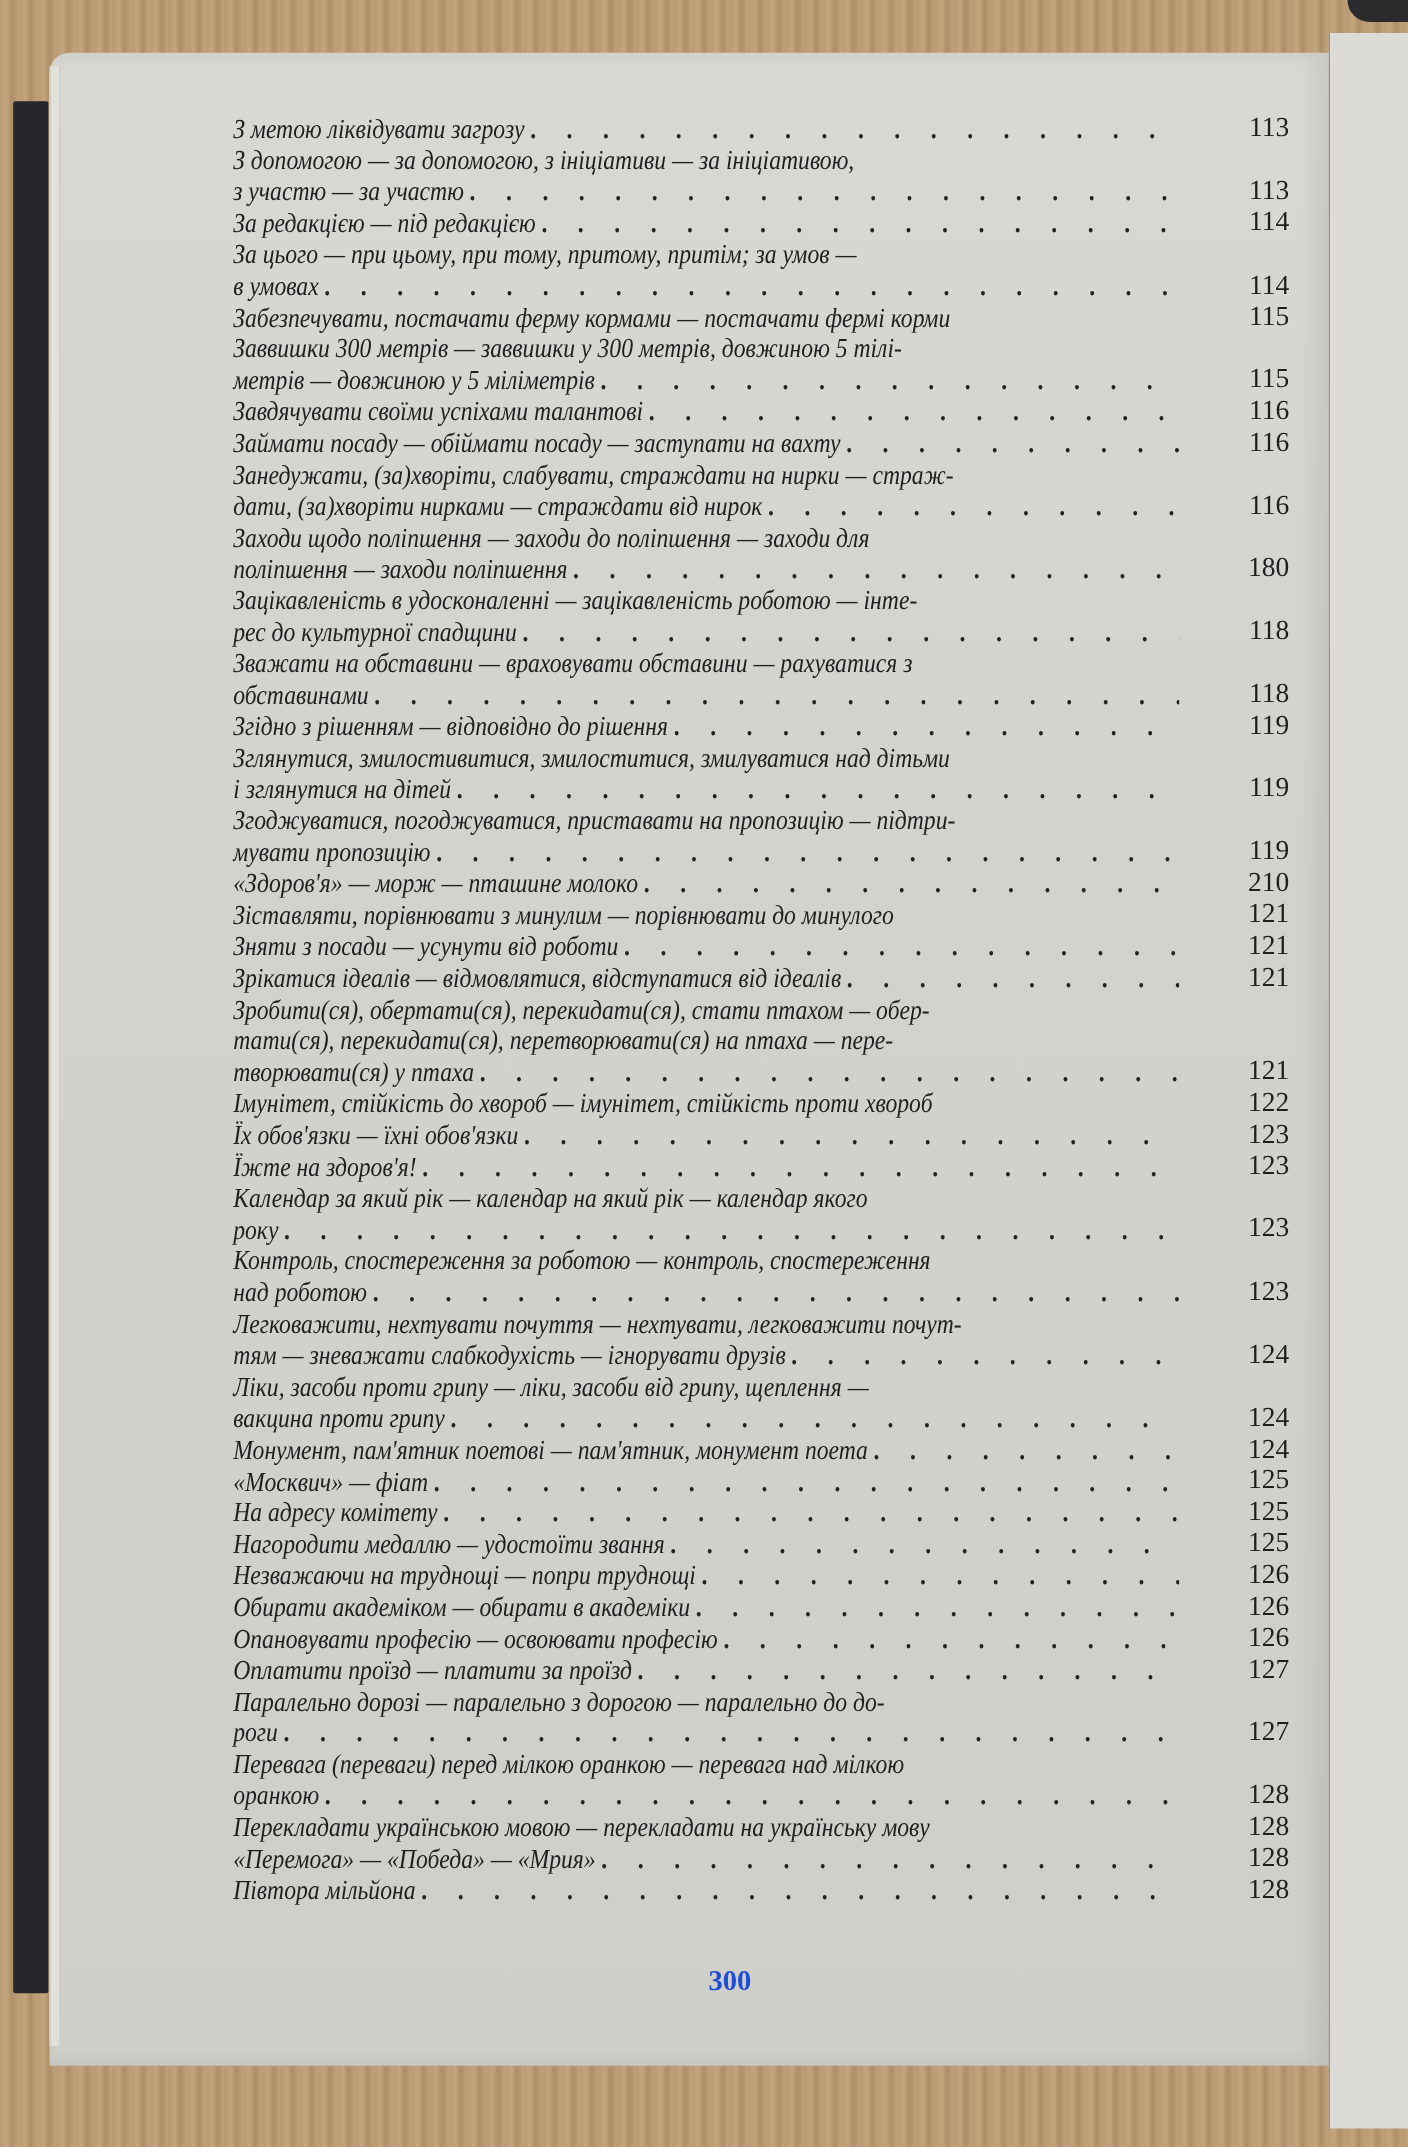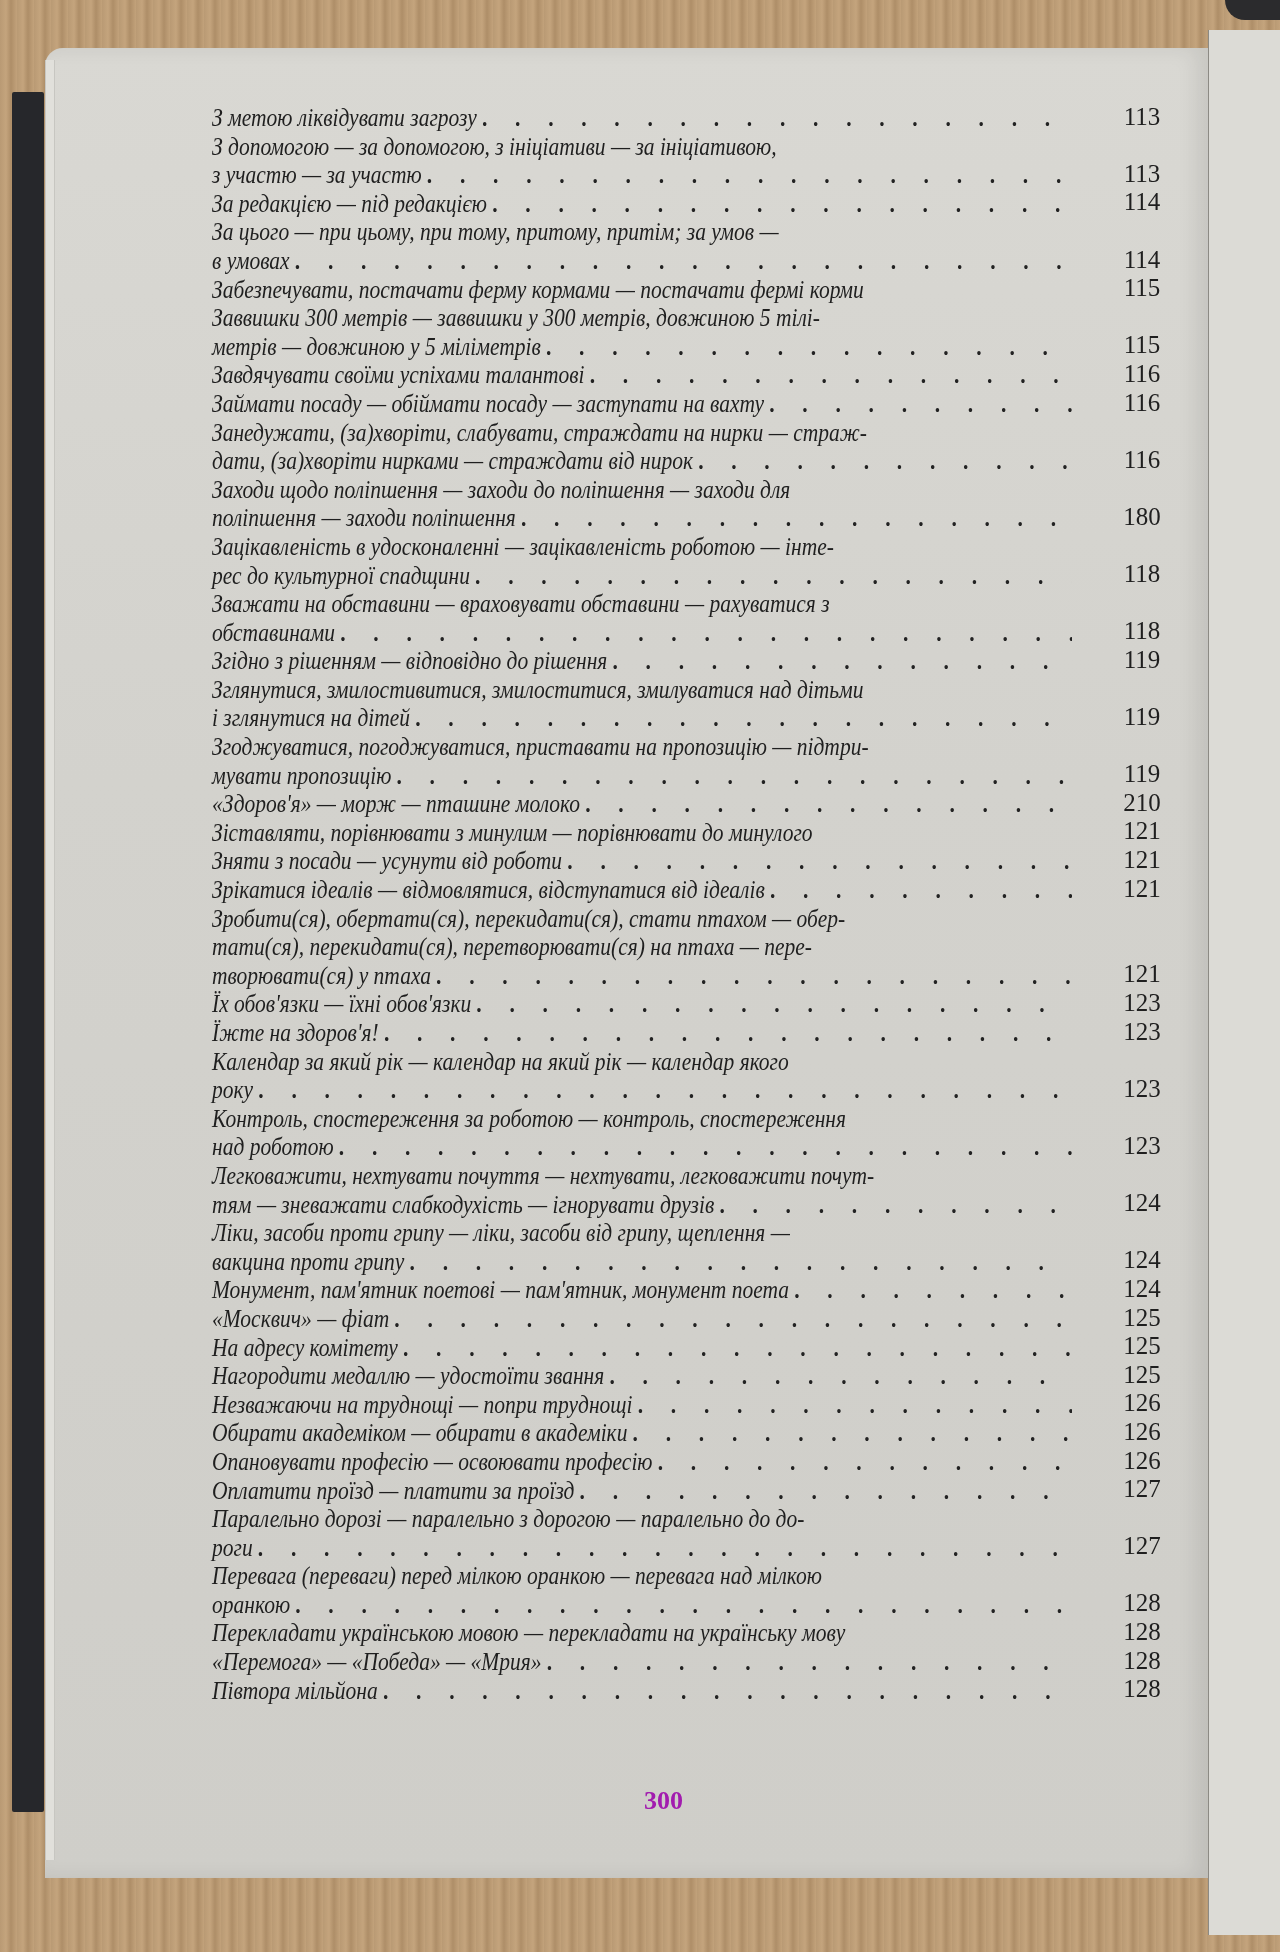"113" .pnum { text-align: center -> right }
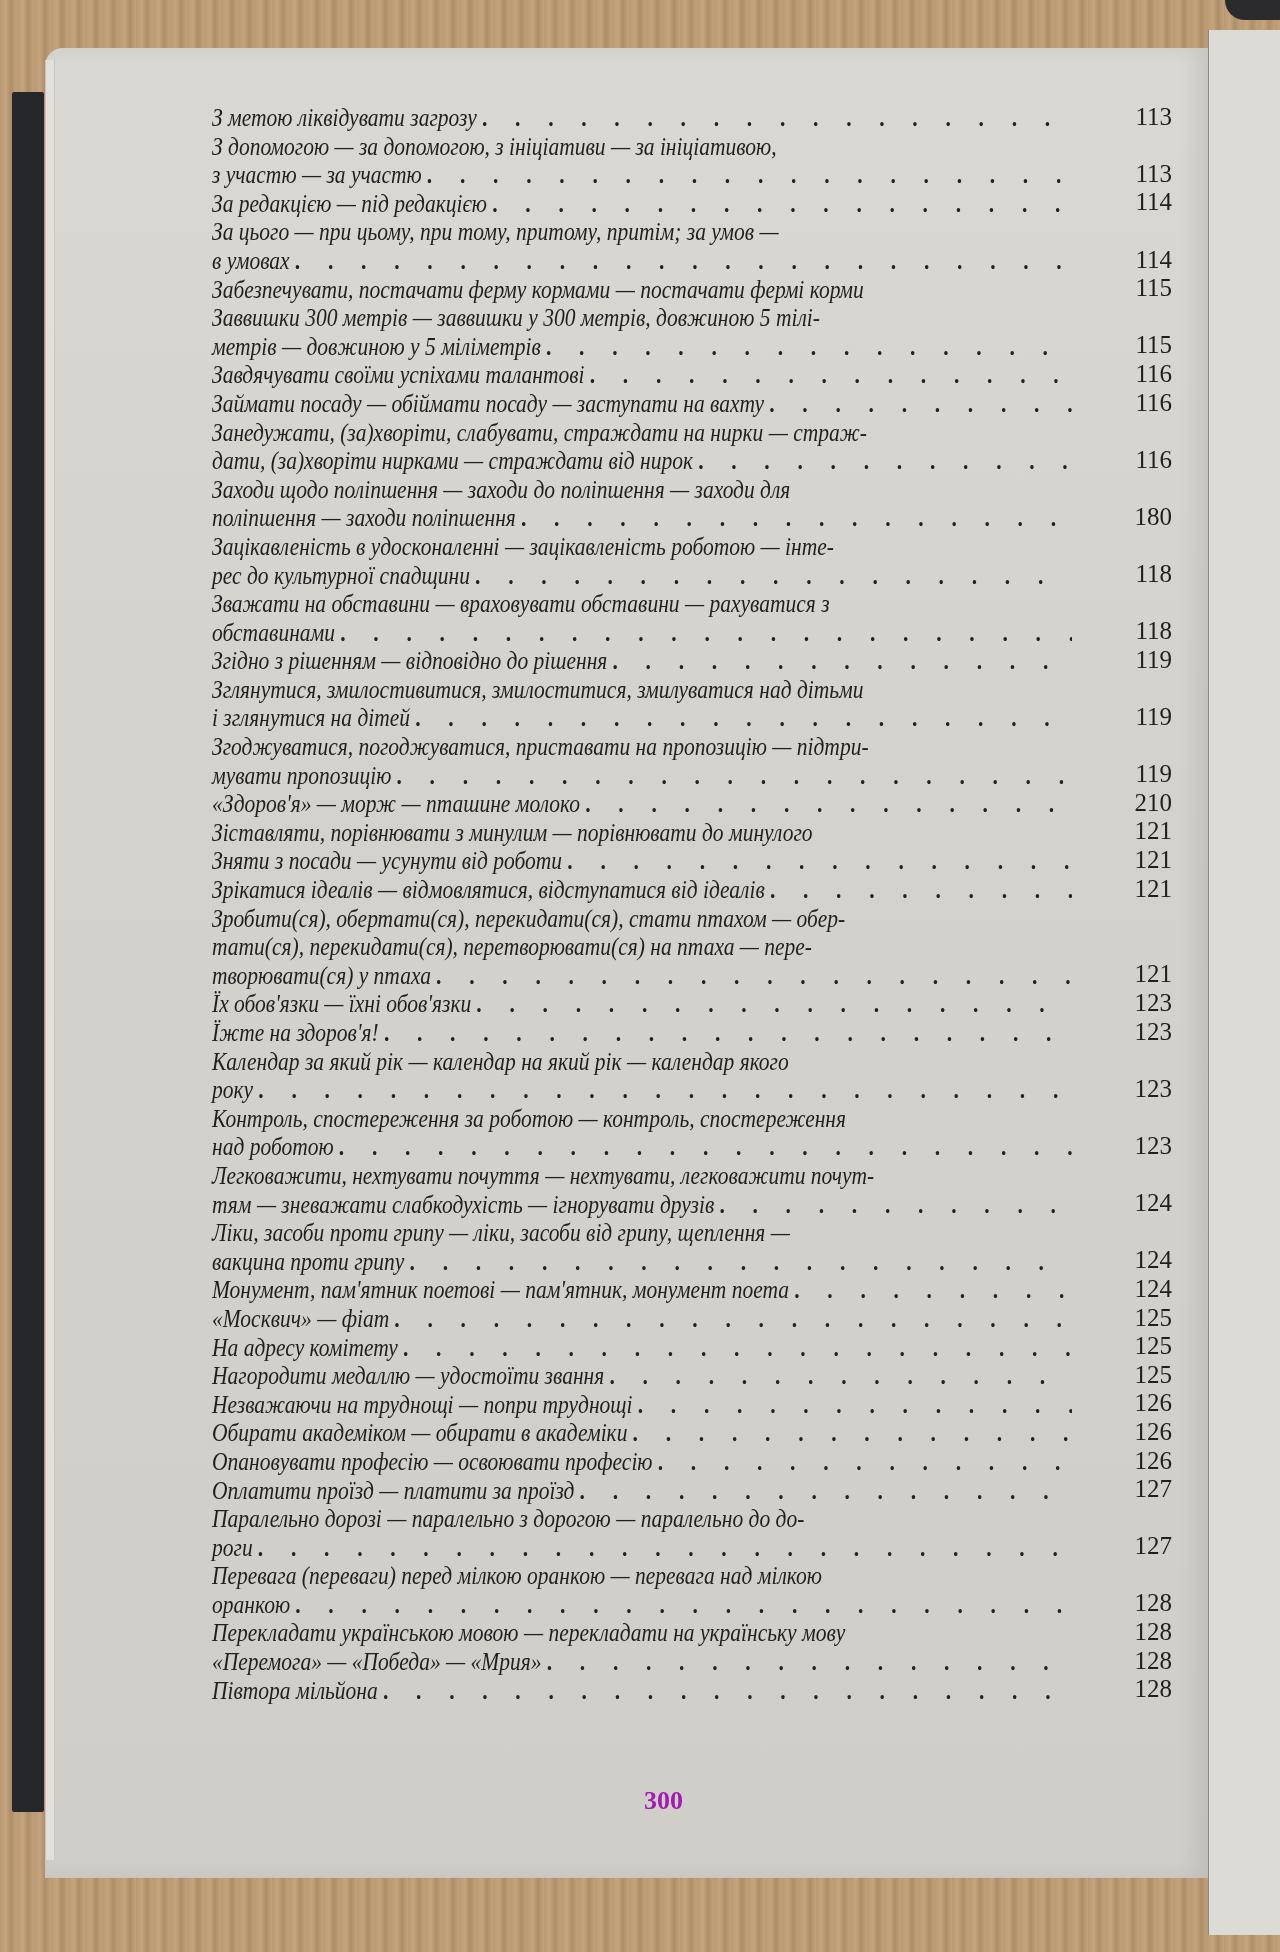"Імунітет, стійкість до хвороб —" div.entry { html: none -> <div> <div> <span>Імунітет, стійкість до хвороб — імунітет, стійкість проти хвороб</span> </div> <span>122</span> </div> }
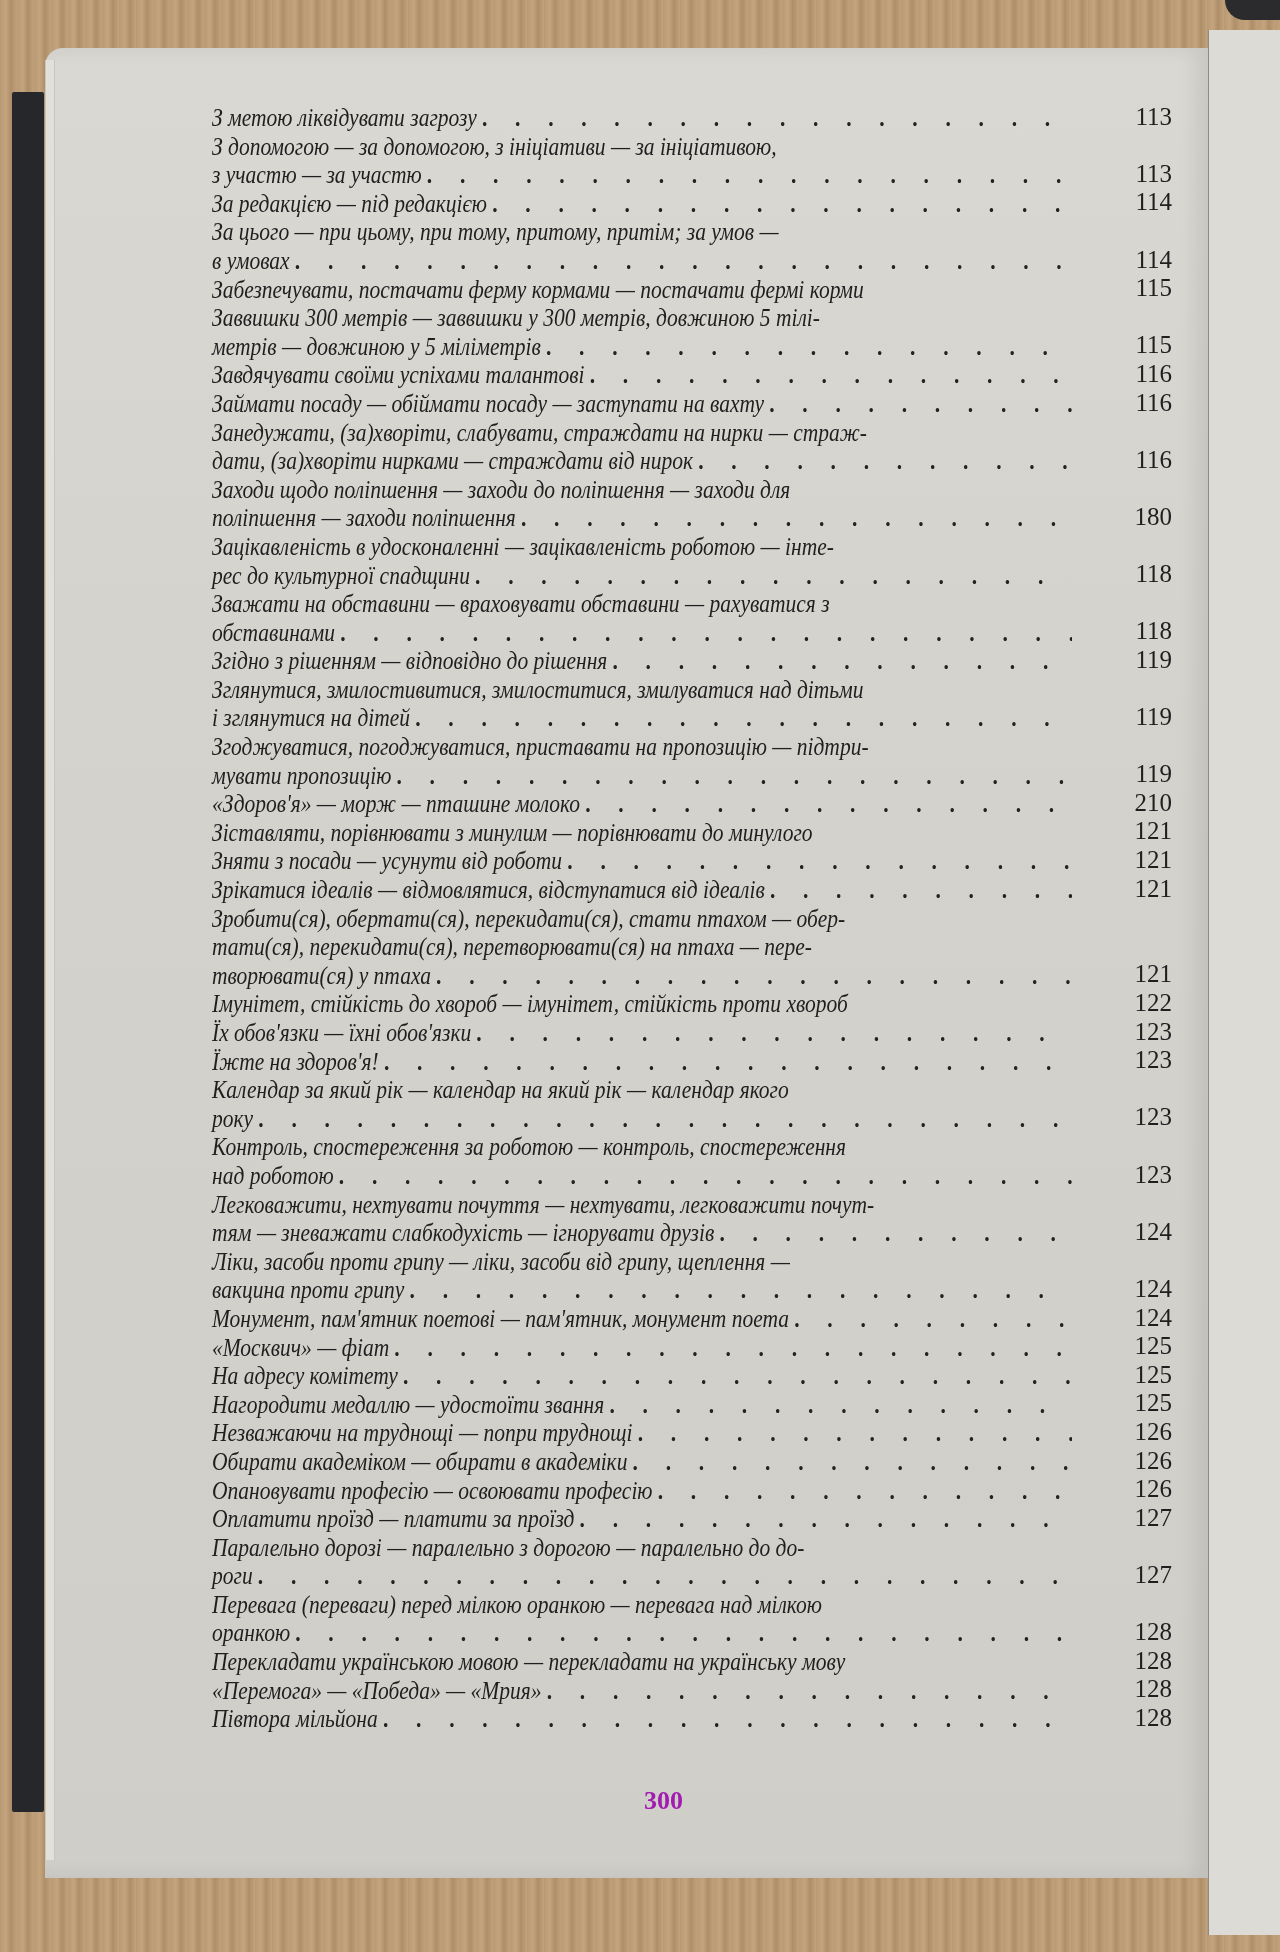"300" .folio { color: #a21caf -> #1d4ed8 }
